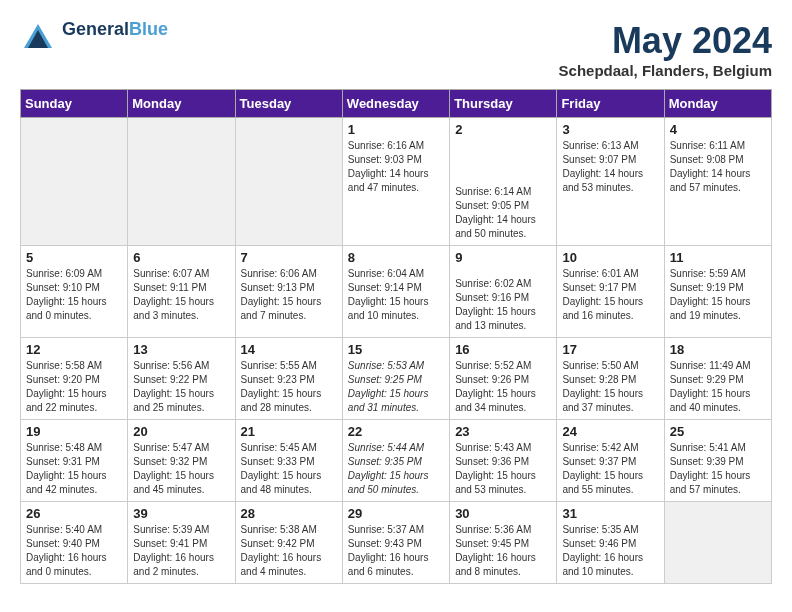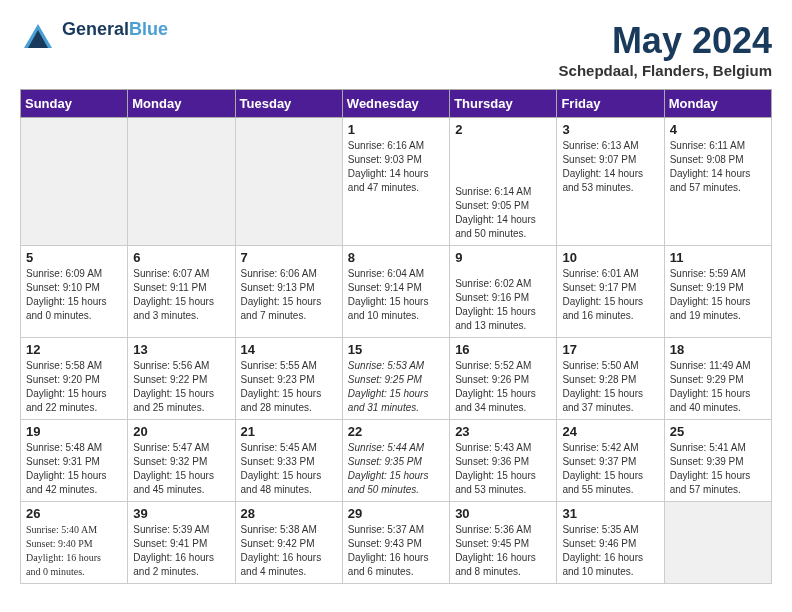"Sunrise: 5:40 AM" div.cell-text { font-family: Liberation Serif, serif -> none }
